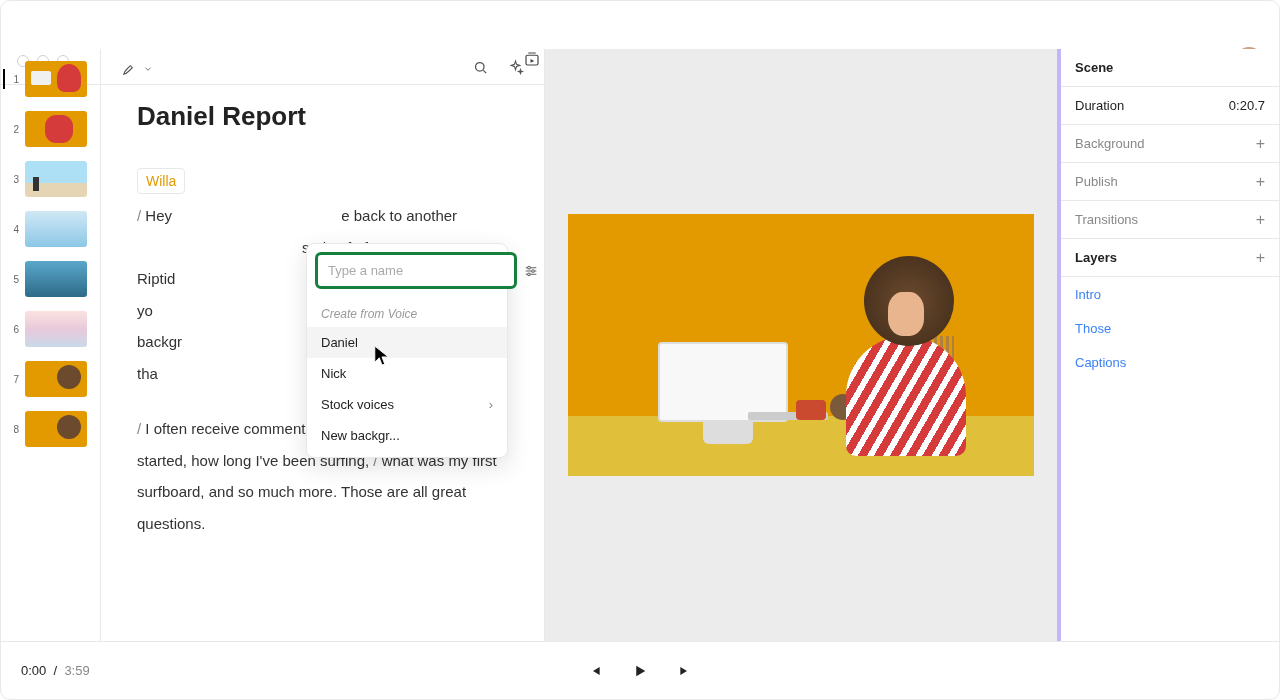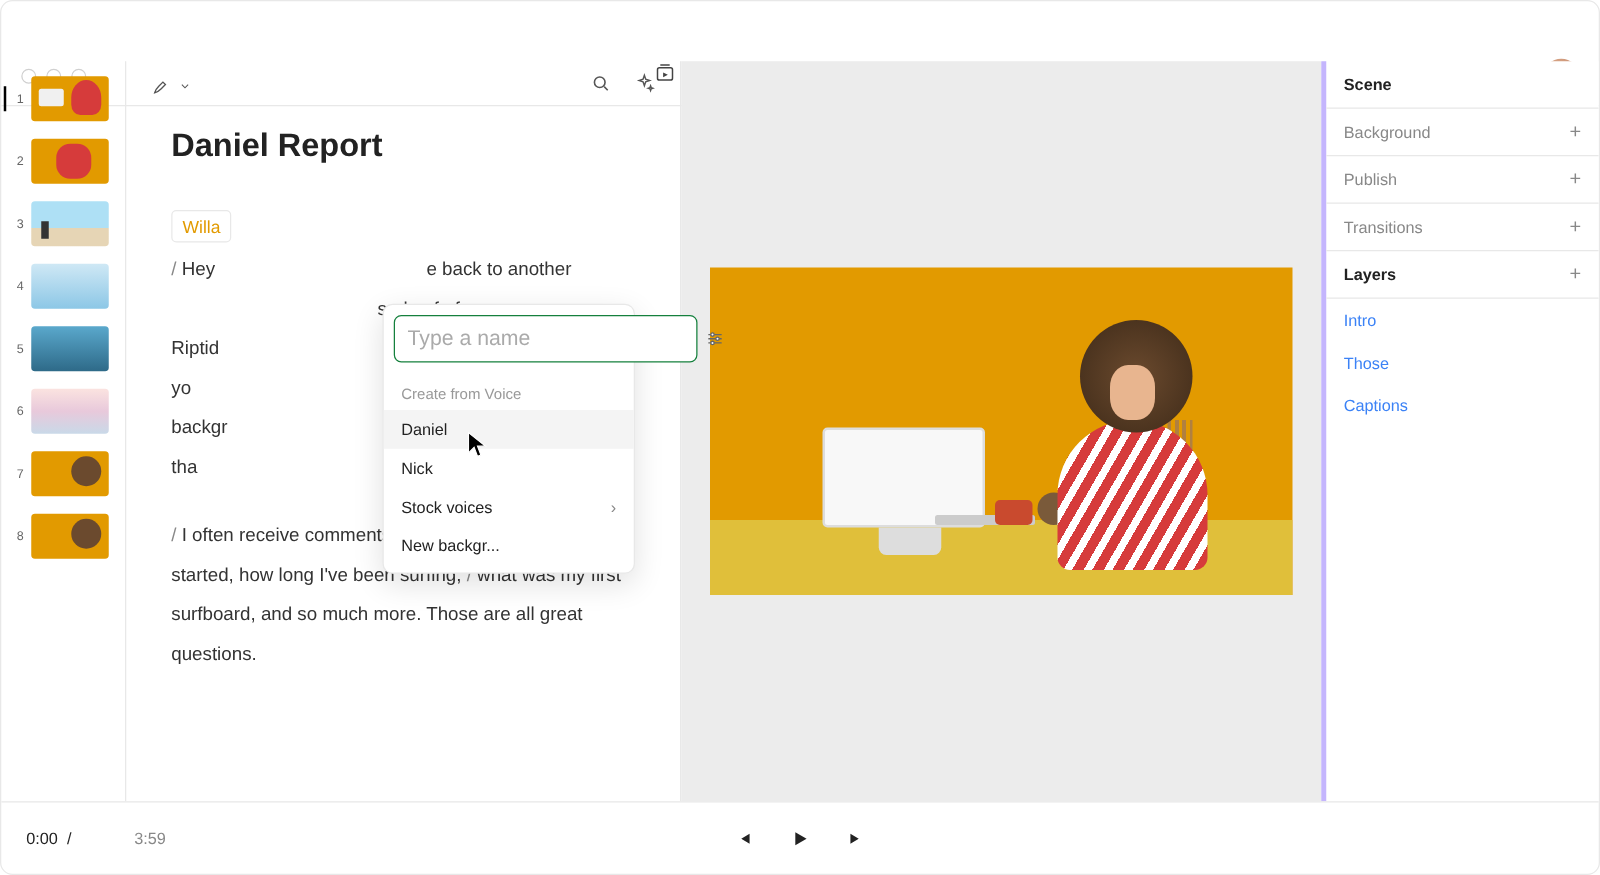"Duration" div.sp-row { html: none -> <div> <span>Duration</span> <span>0:20.7</span> </div> }
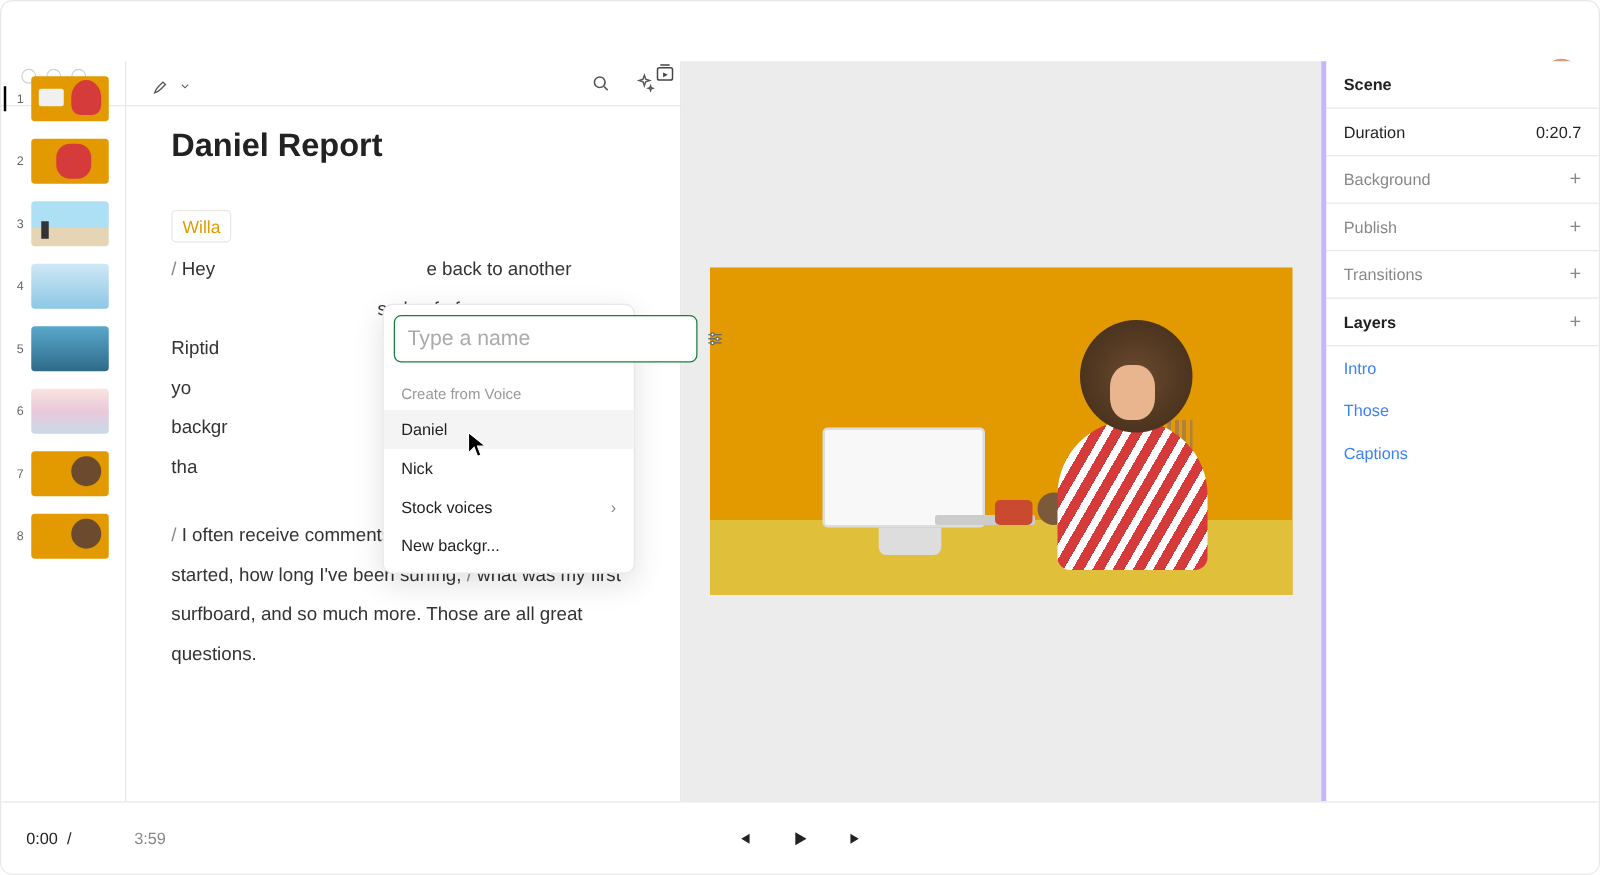"Type a name" .vp-input { border: 1px solid #15803d -> 3px solid #15803d; font-size: 17px -> 13px }
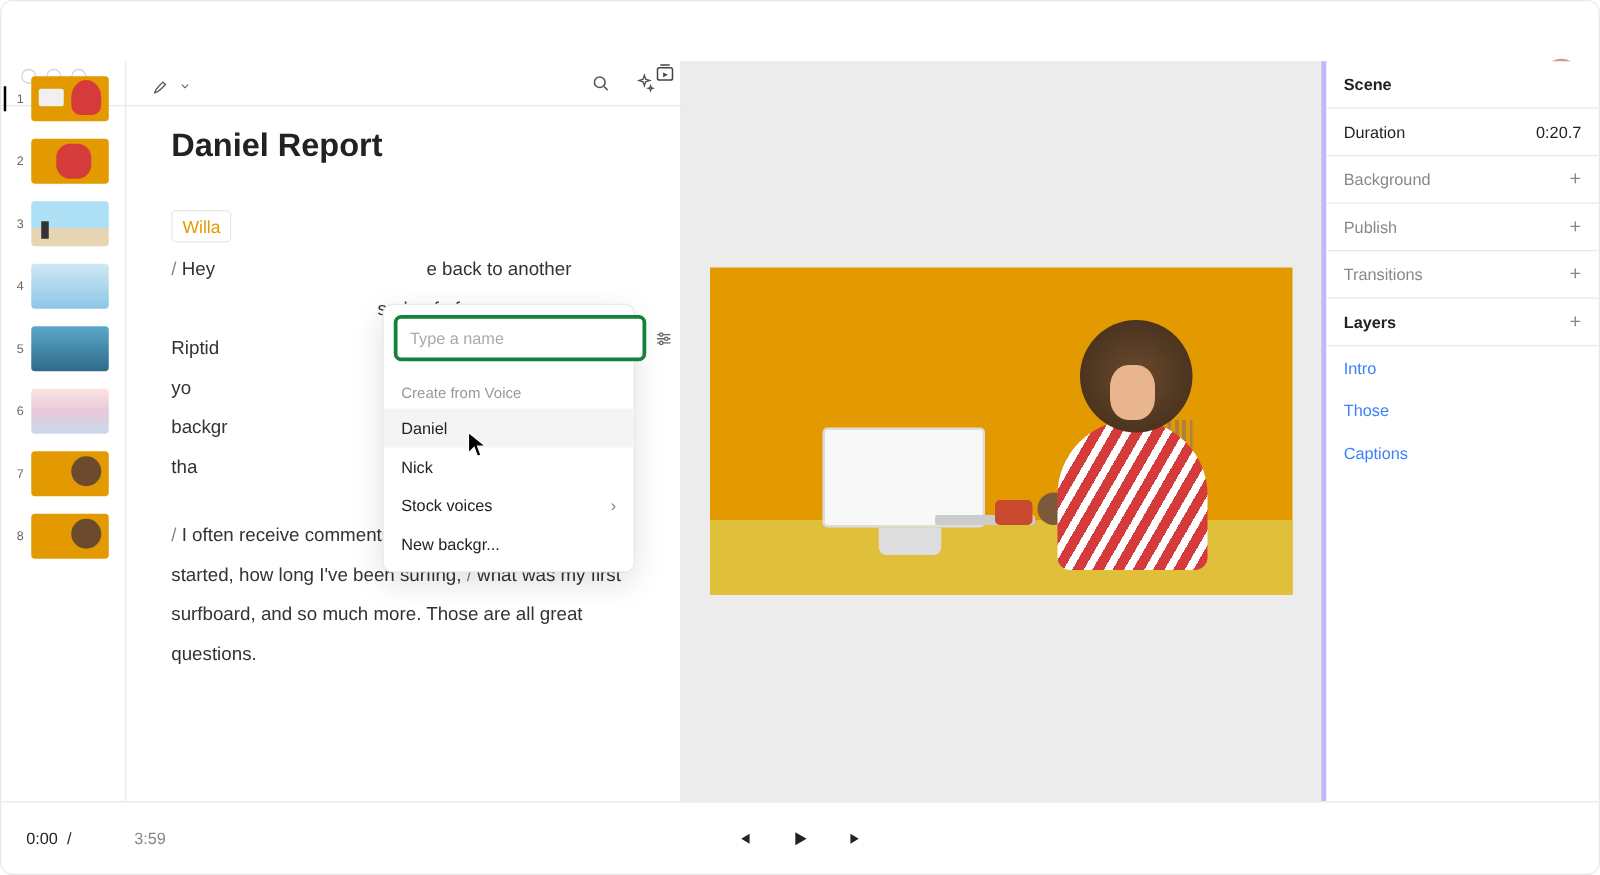"Create from Voice" .vp-head { font-style: none -> italic }
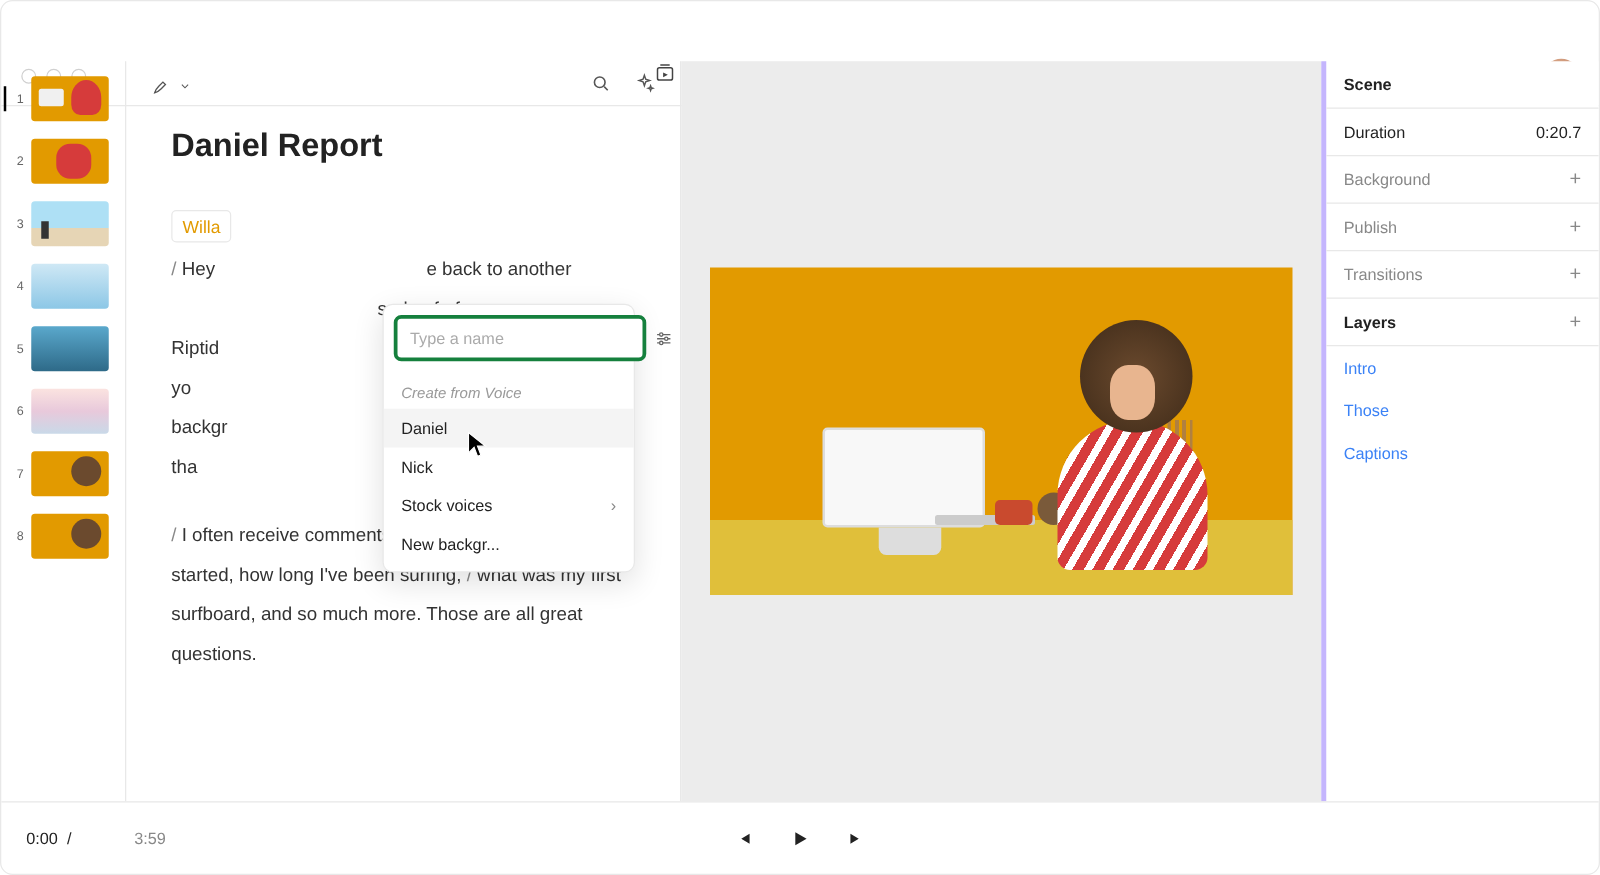"3:59" .time .dur { margin-left: 43px -> none }
